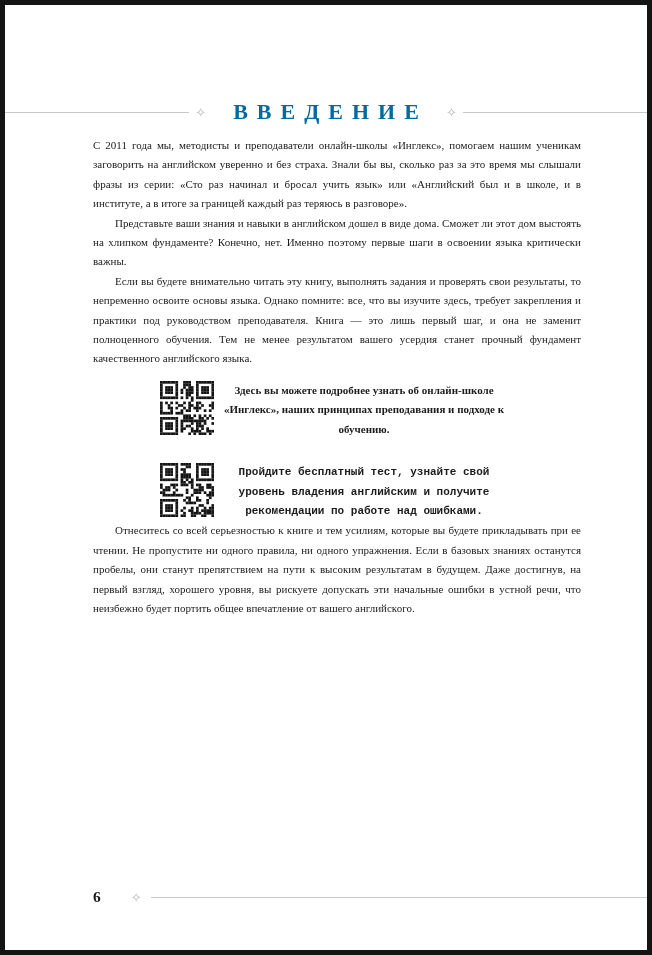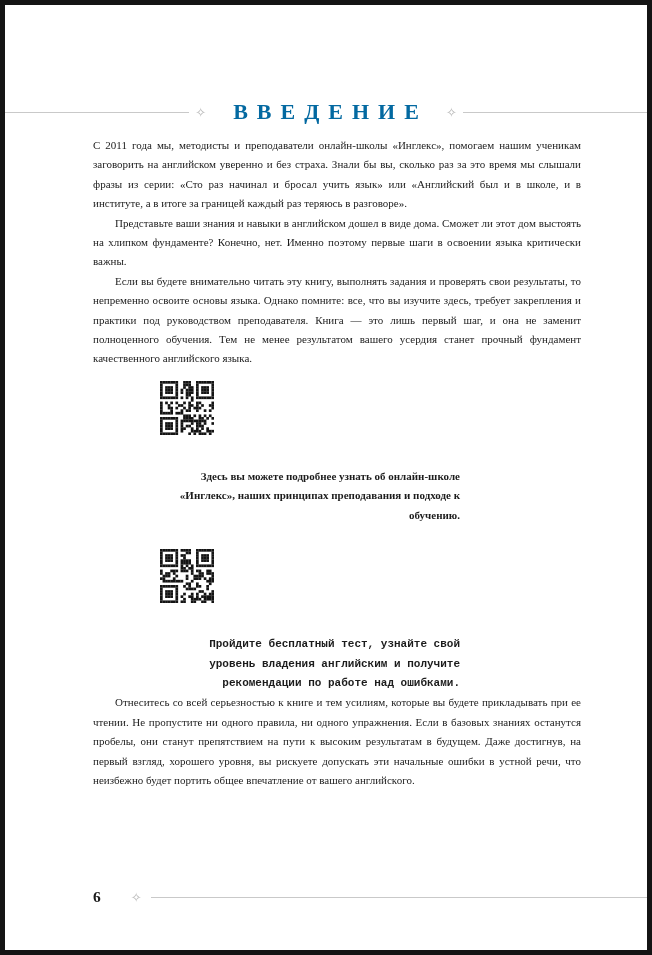"Здесь вы можете подробнее узнать" .qr-block { flex-direction: column -> none; gap: 32px -> 0; text-align: right -> center }
